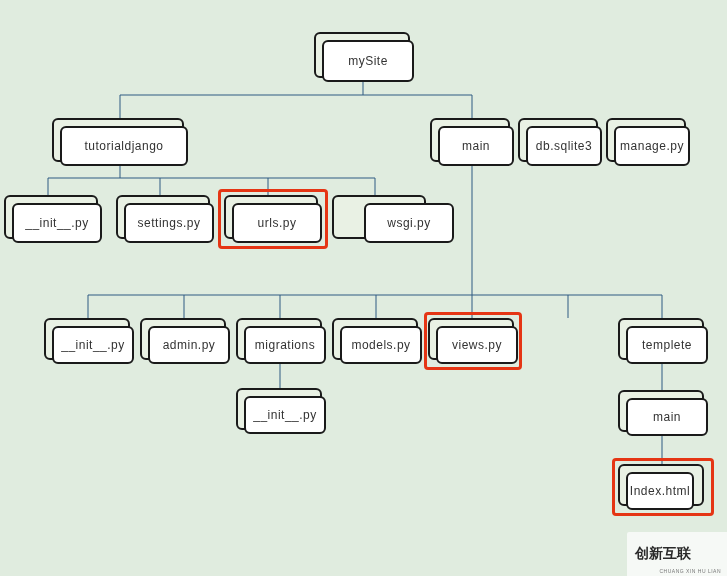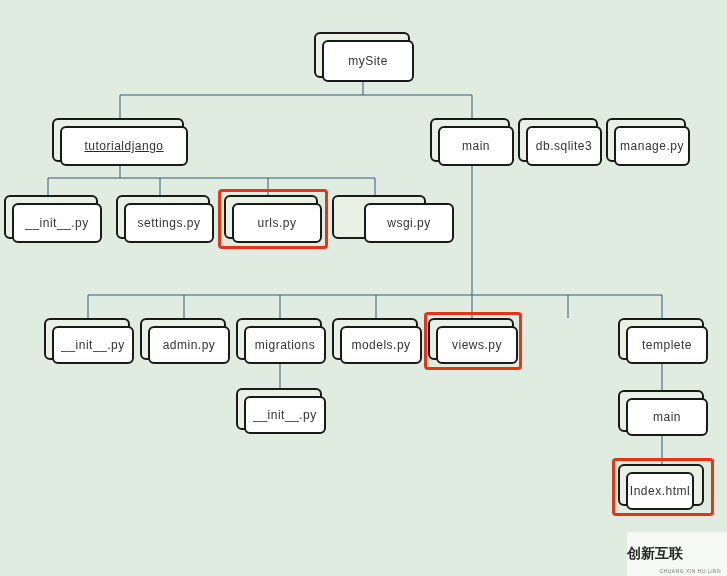"tutorialdjango" div.card { text-decoration: underline -> none }
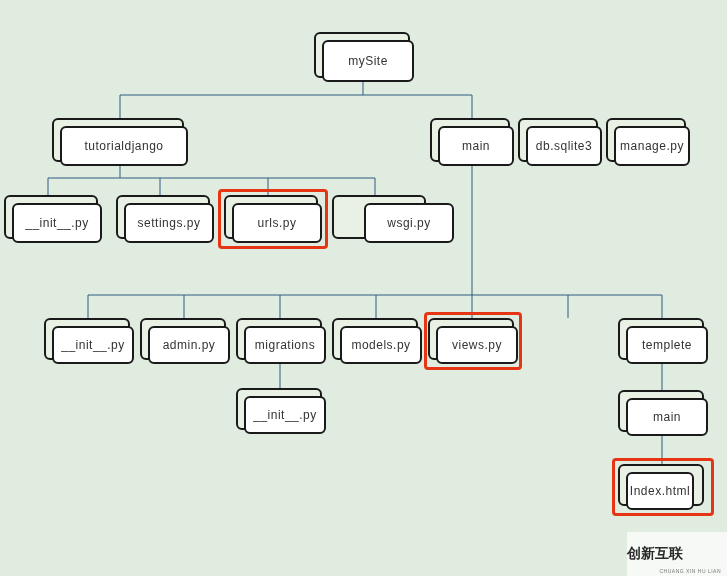"创新互联" .watermark { padding-left: none -> 8px }
